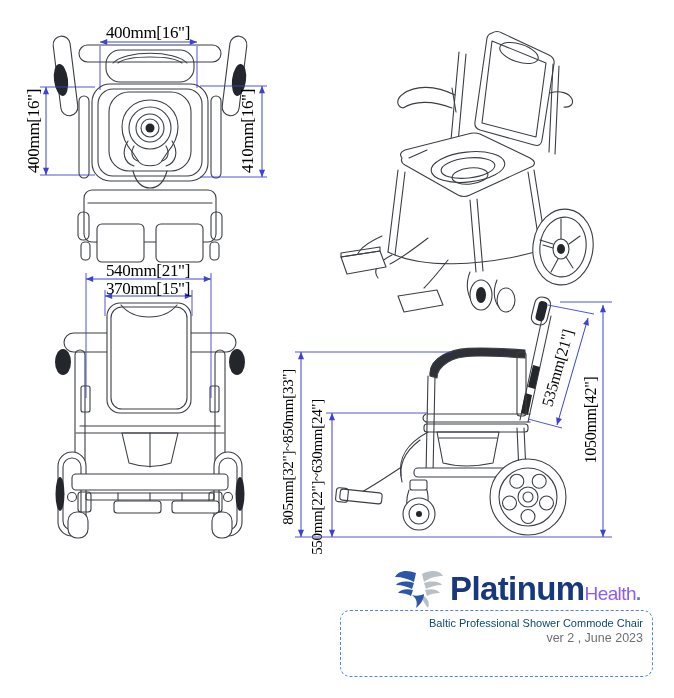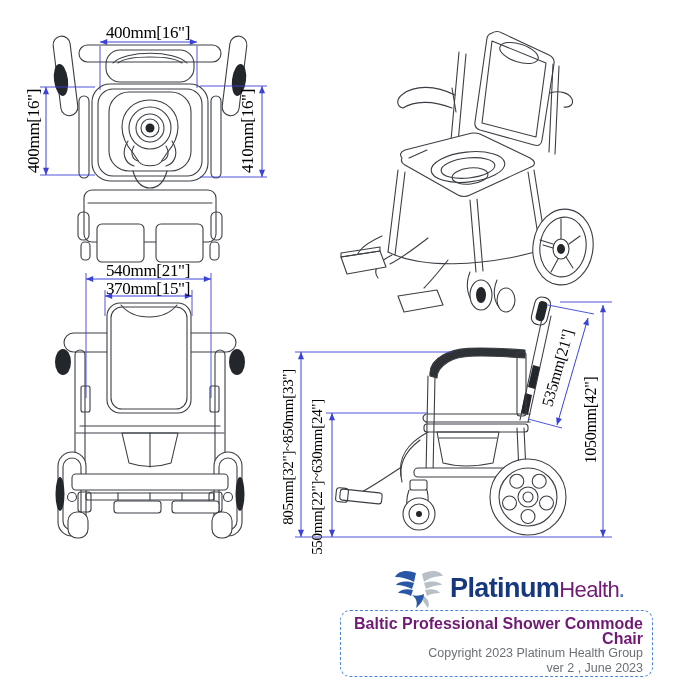"Platinum" .brand .b1 { font-size: 27px -> 33px }
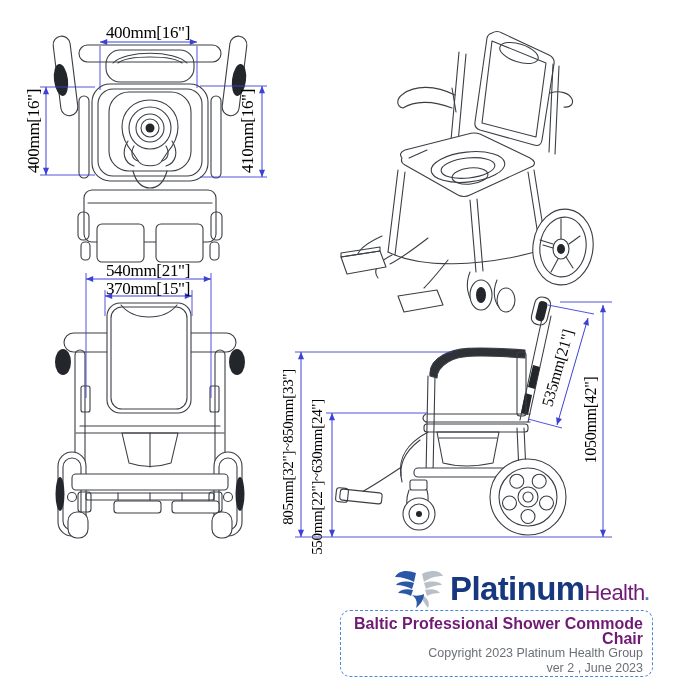"Health" .brand .b2 { color: #701a75 -> #8b5cf6; font-size: 22px -> 19px }
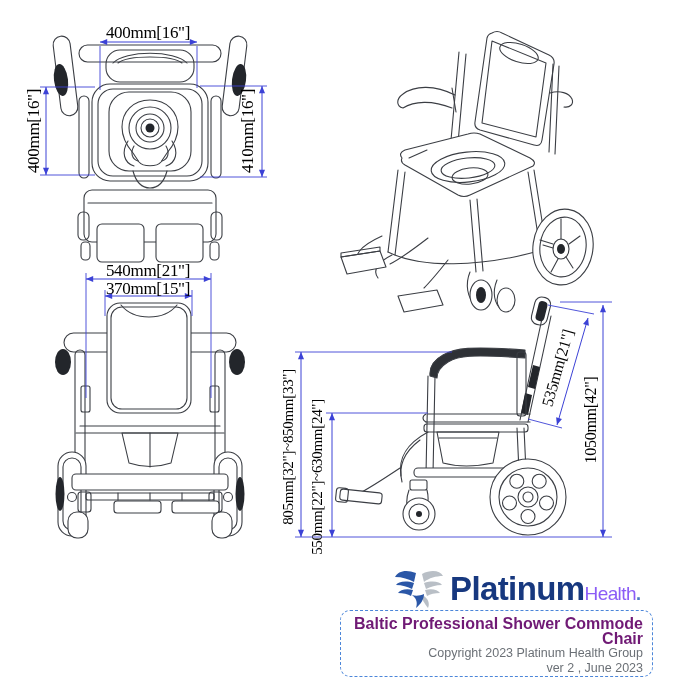"Baltic Professional Shower Commode Chair" .info-title { color: #701a75 -> #0c4a6e; font-size: 16px -> 11px; font-weight: bold -> normal }
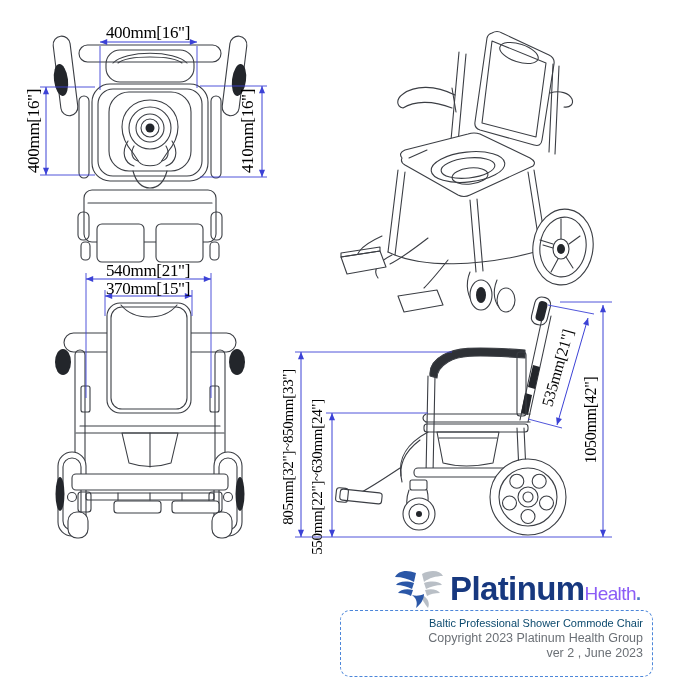"Copyright 2023 Platinum Health Group" div.info-line { html: <div>Copyright 2023 Platinum Health Group</div> -> none }
